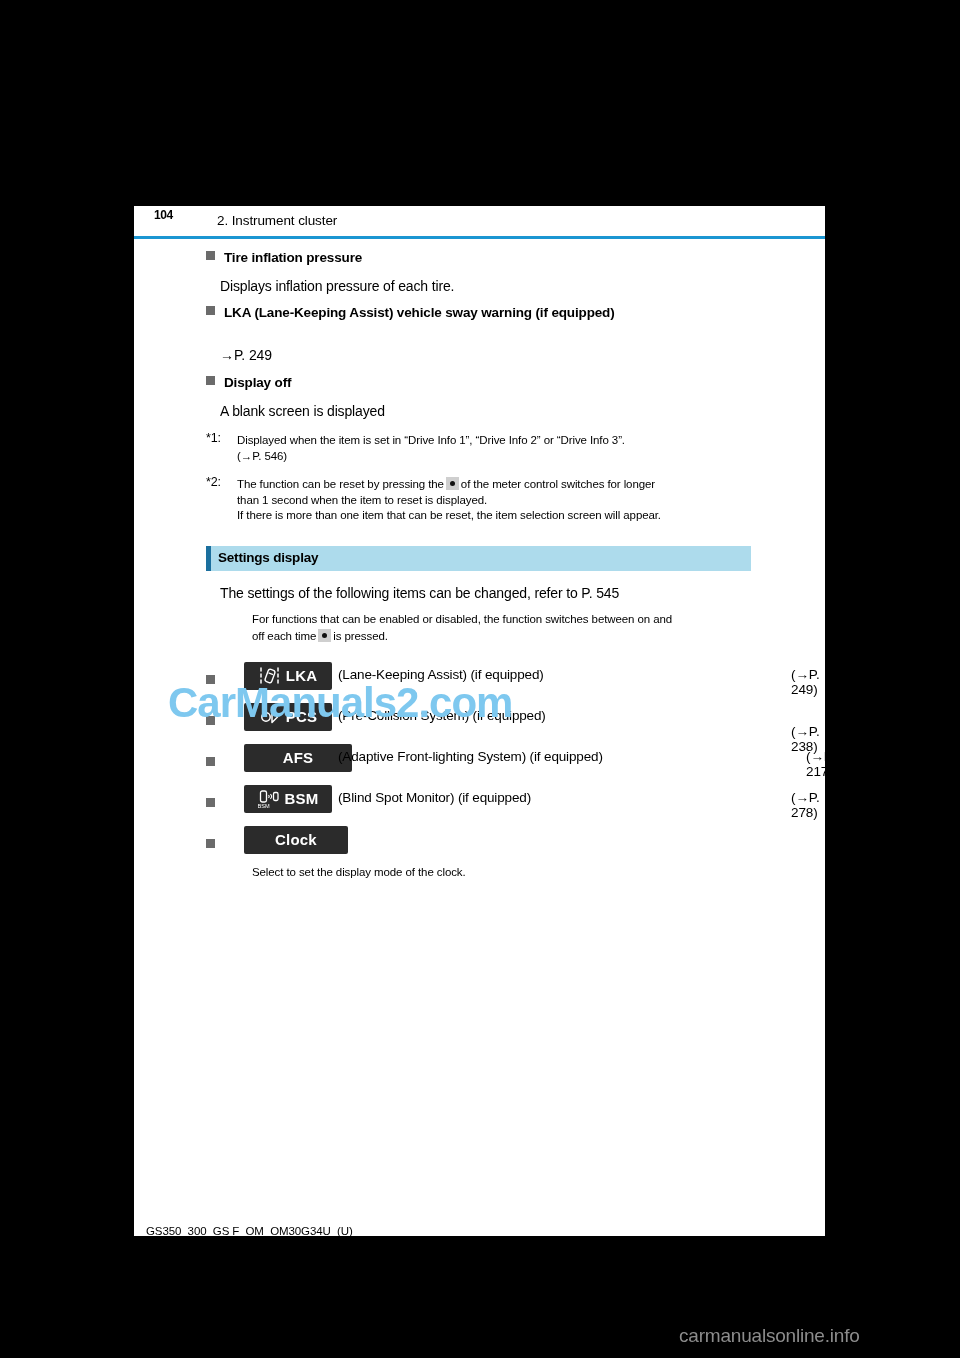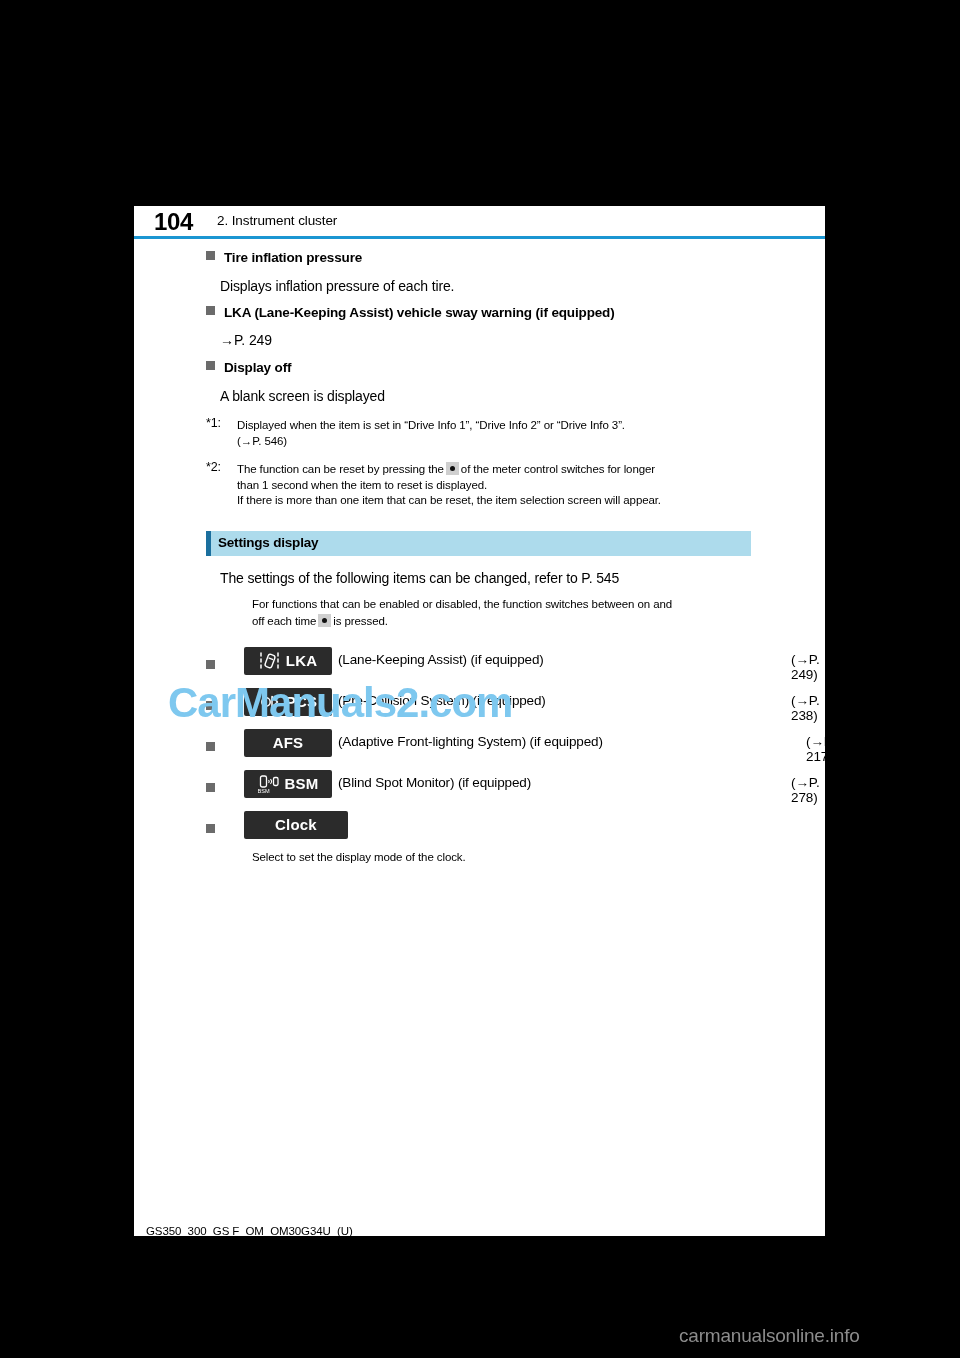"104" .page-number { font-size: 24px -> 12px }
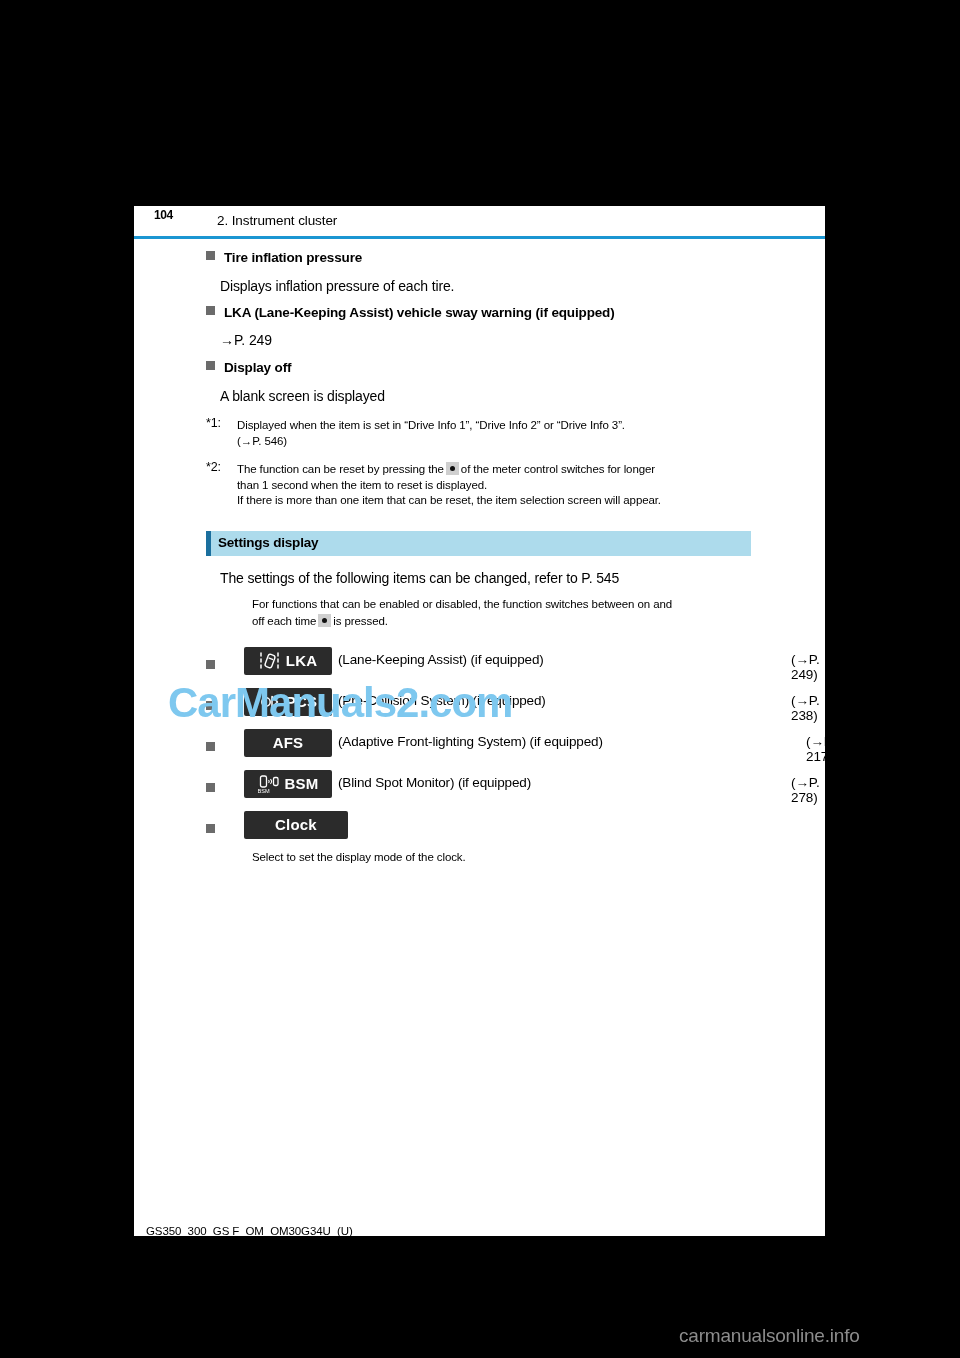"→P. 249" div.lvl1 { margin-top: 11px -> 26px }
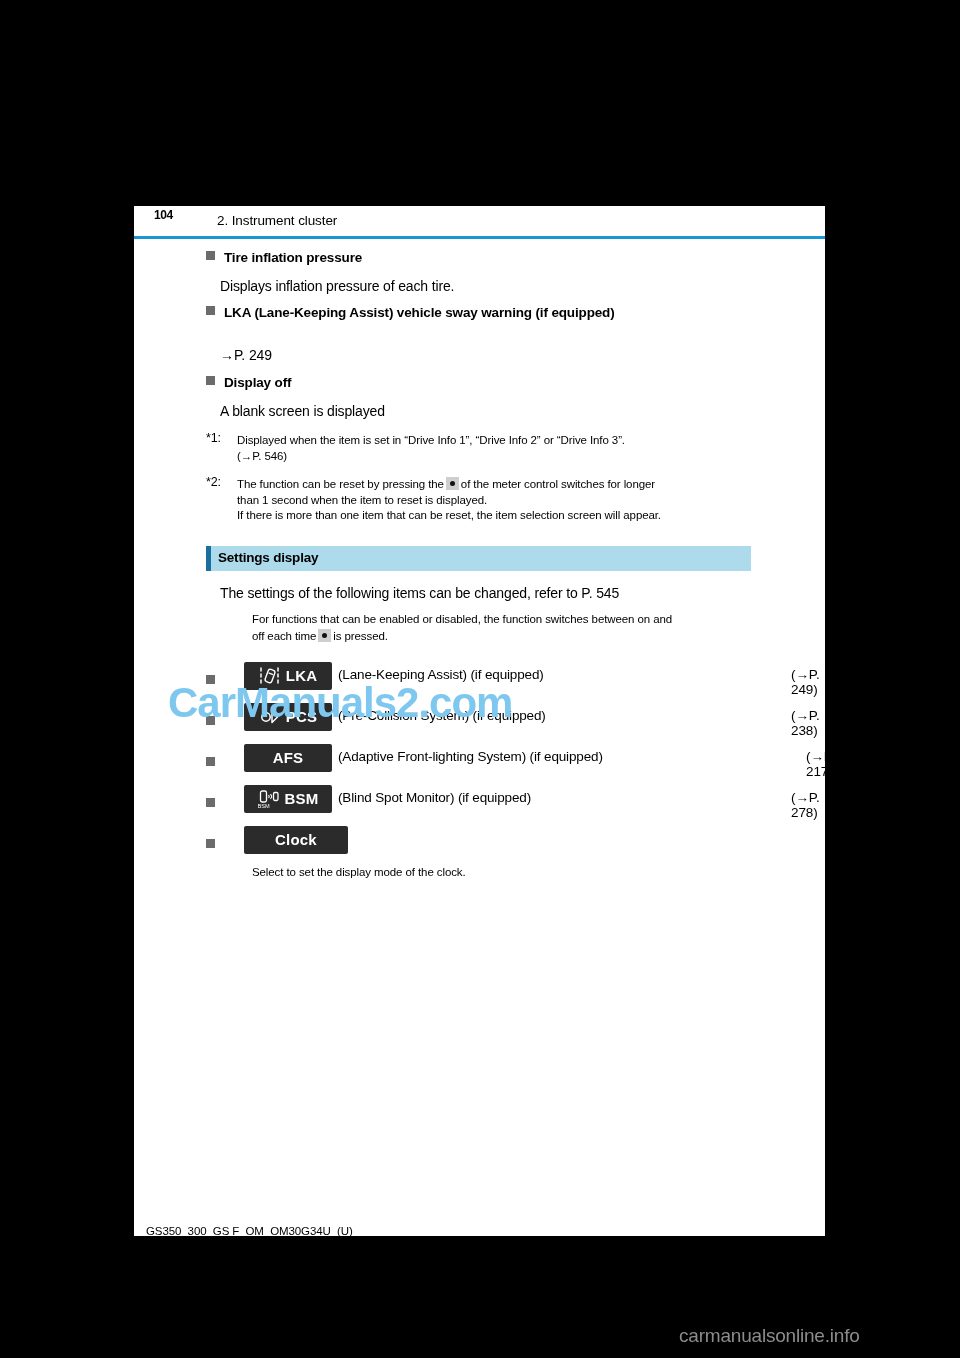"(→P. 238)" div.setting-ref { margin-top: none -> 16px }
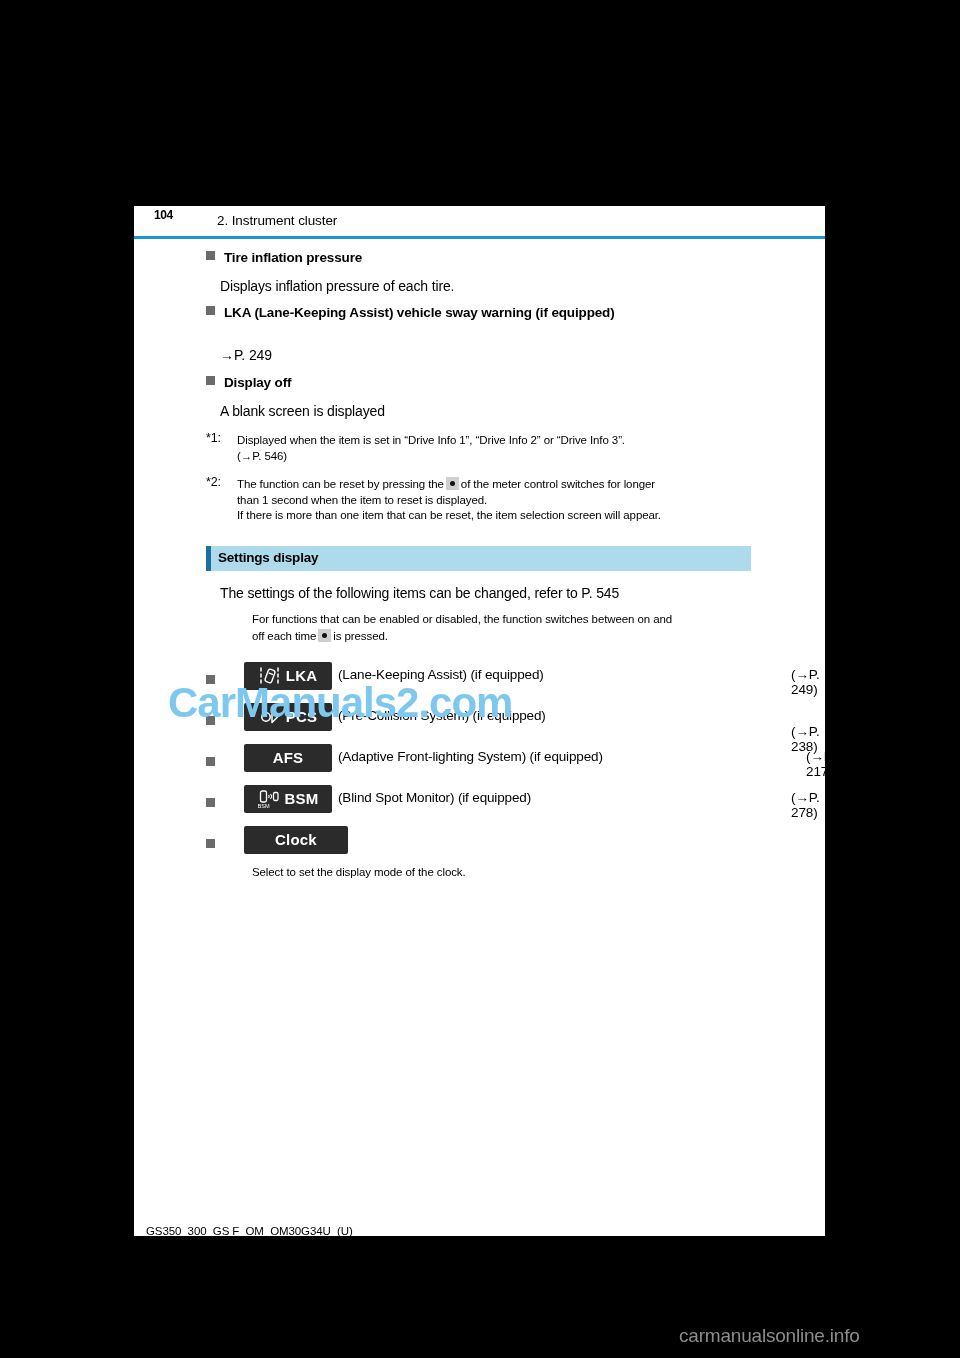"AFS" div.chip { width: 88px -> 108px }
